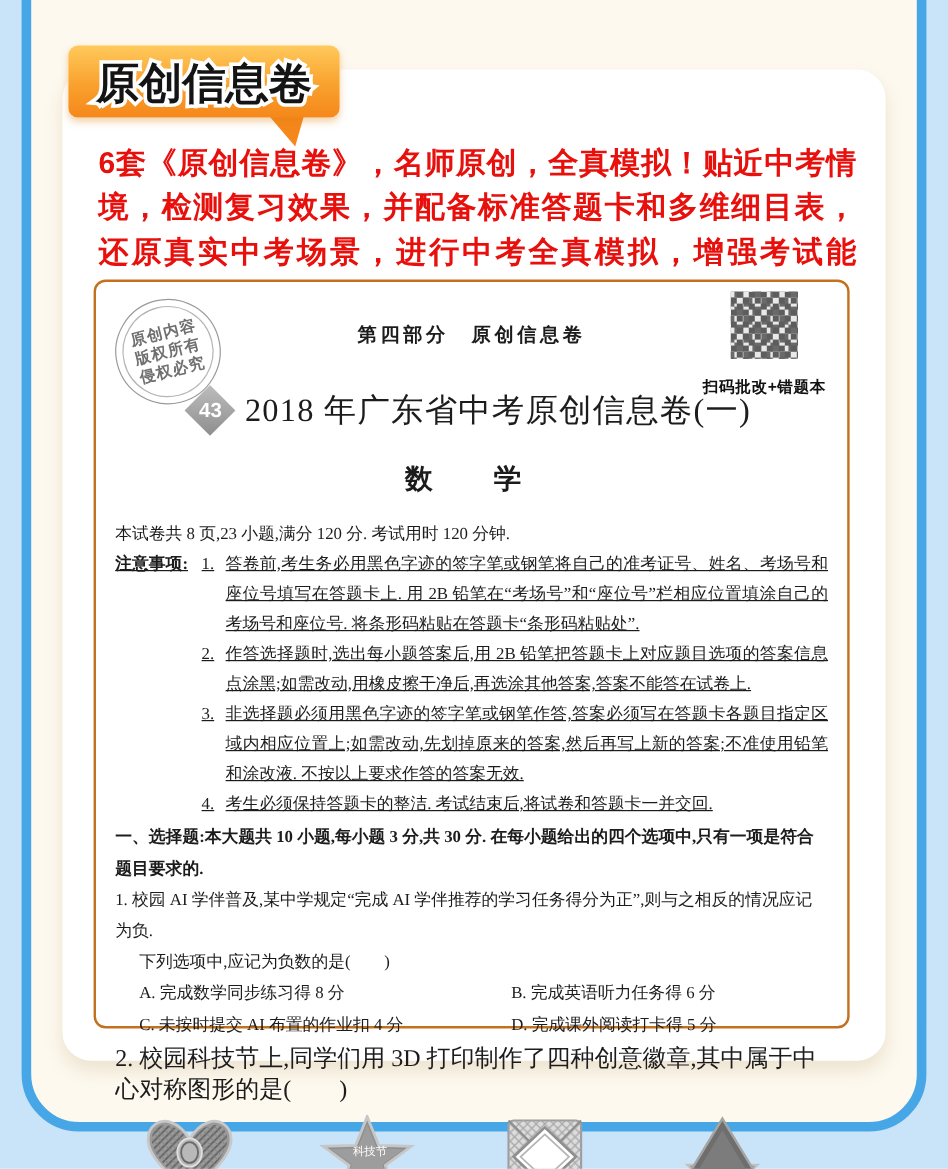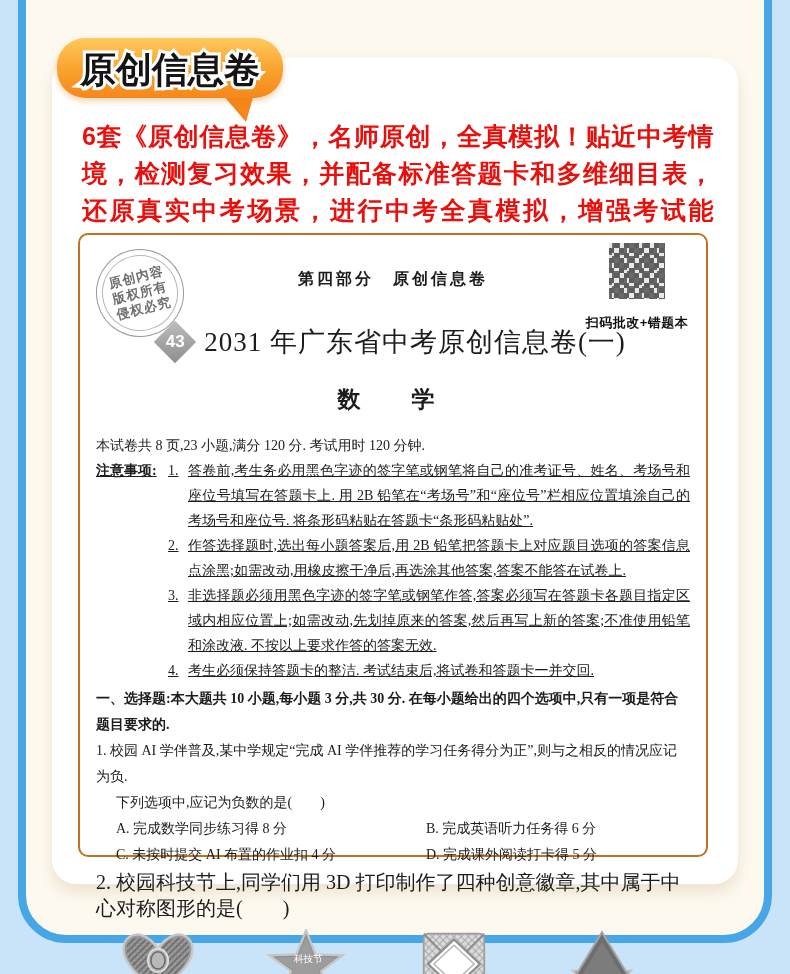"原创信息卷" .badge { border-radius: 28px -> 8px }
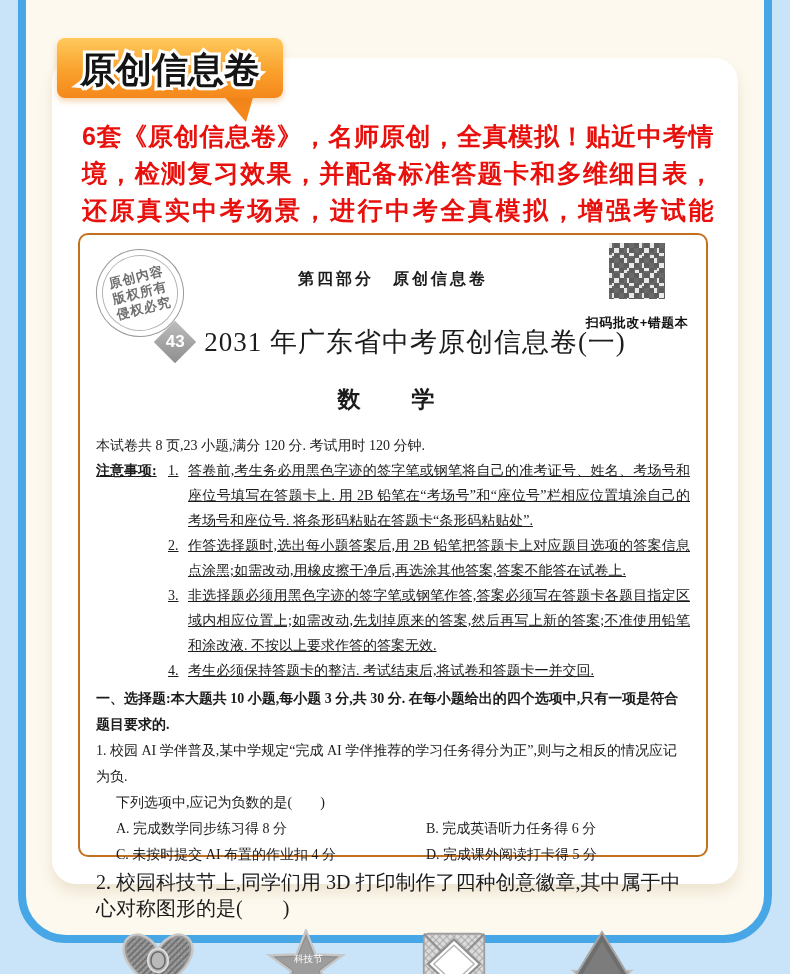"2031 年广东省中考原创信息卷(一)" div.paper-title { text: 2031 -> 2018 }
